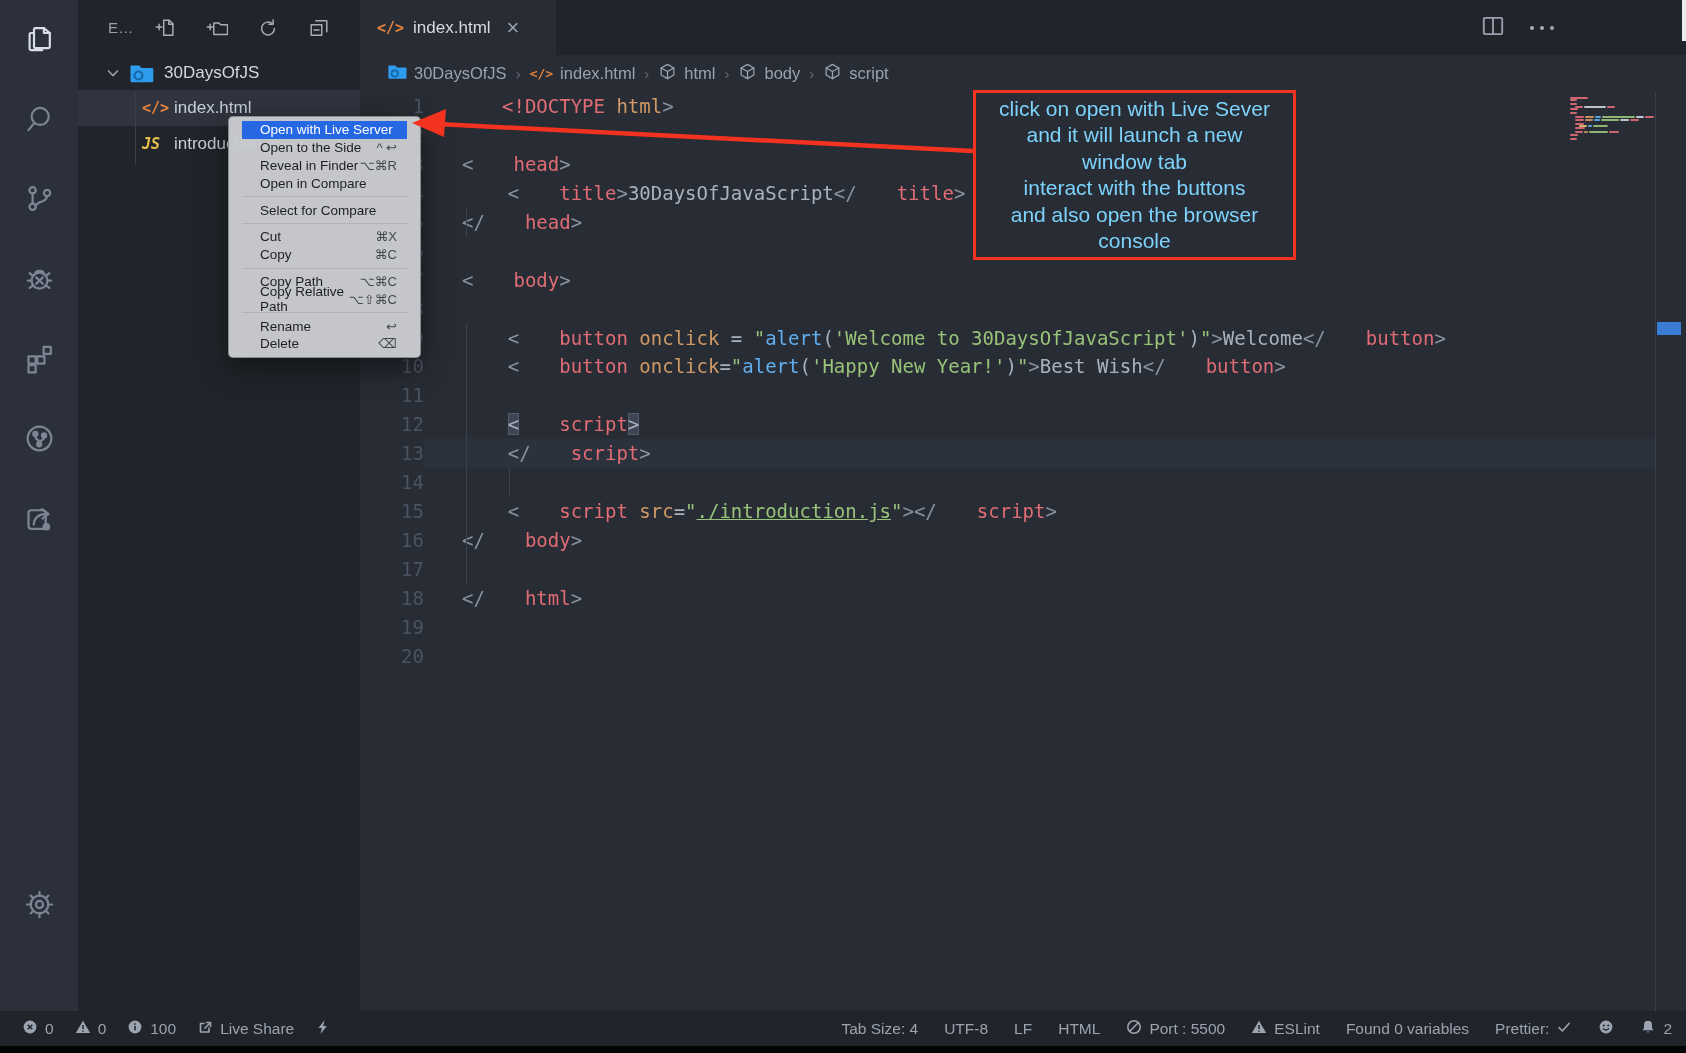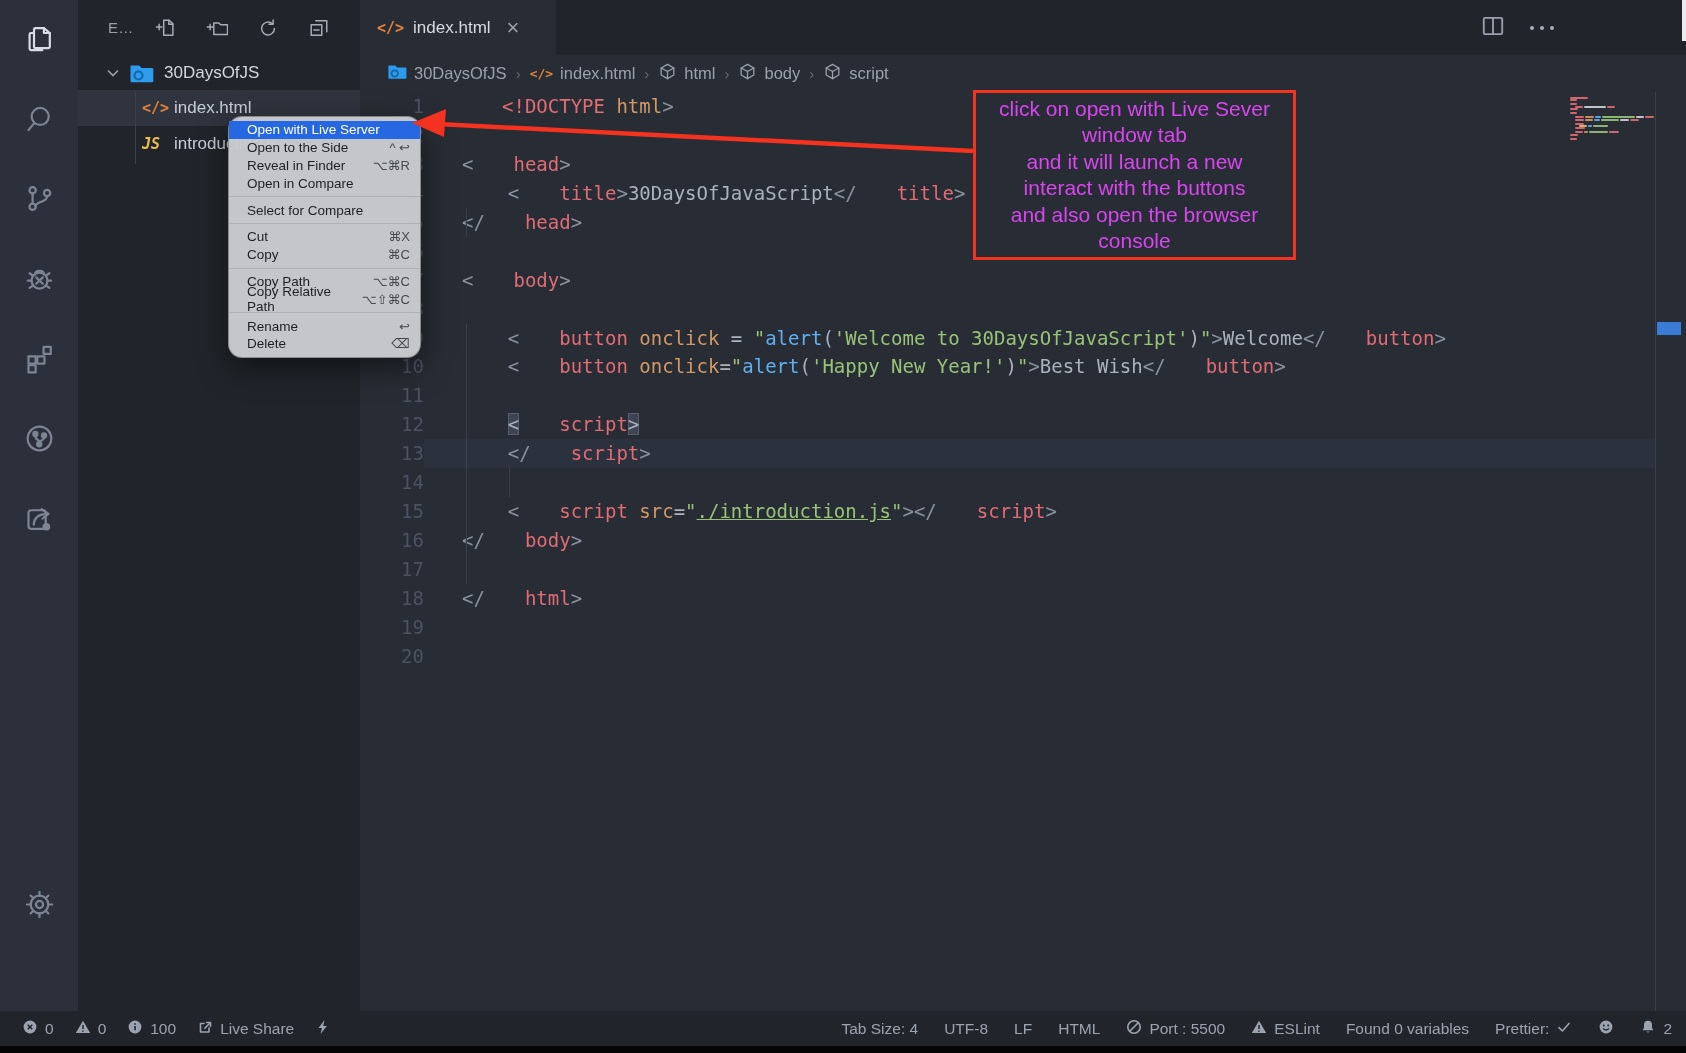"click on open with Live" .annotation-box div { color: #d946ef -> #7dd3fc }
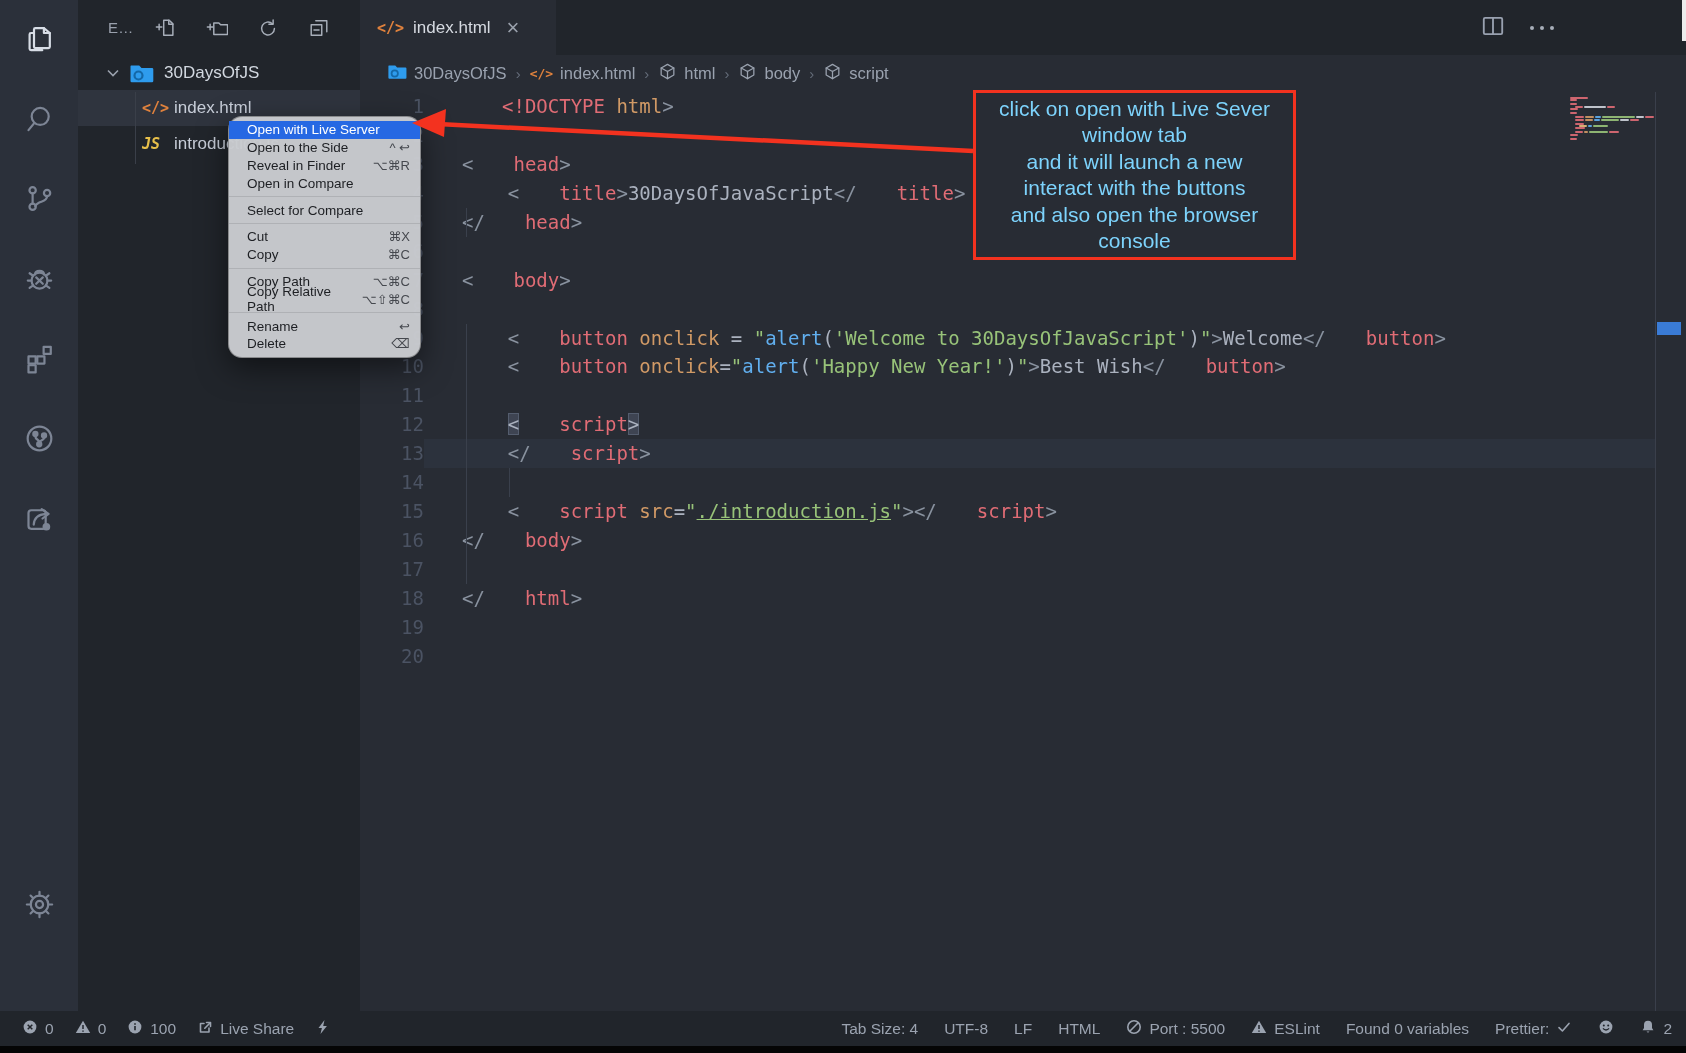"Open with Live Server" .context-menu { border-radius: 14px -> 5px; padding: 4px 0 -> 4px 13px }
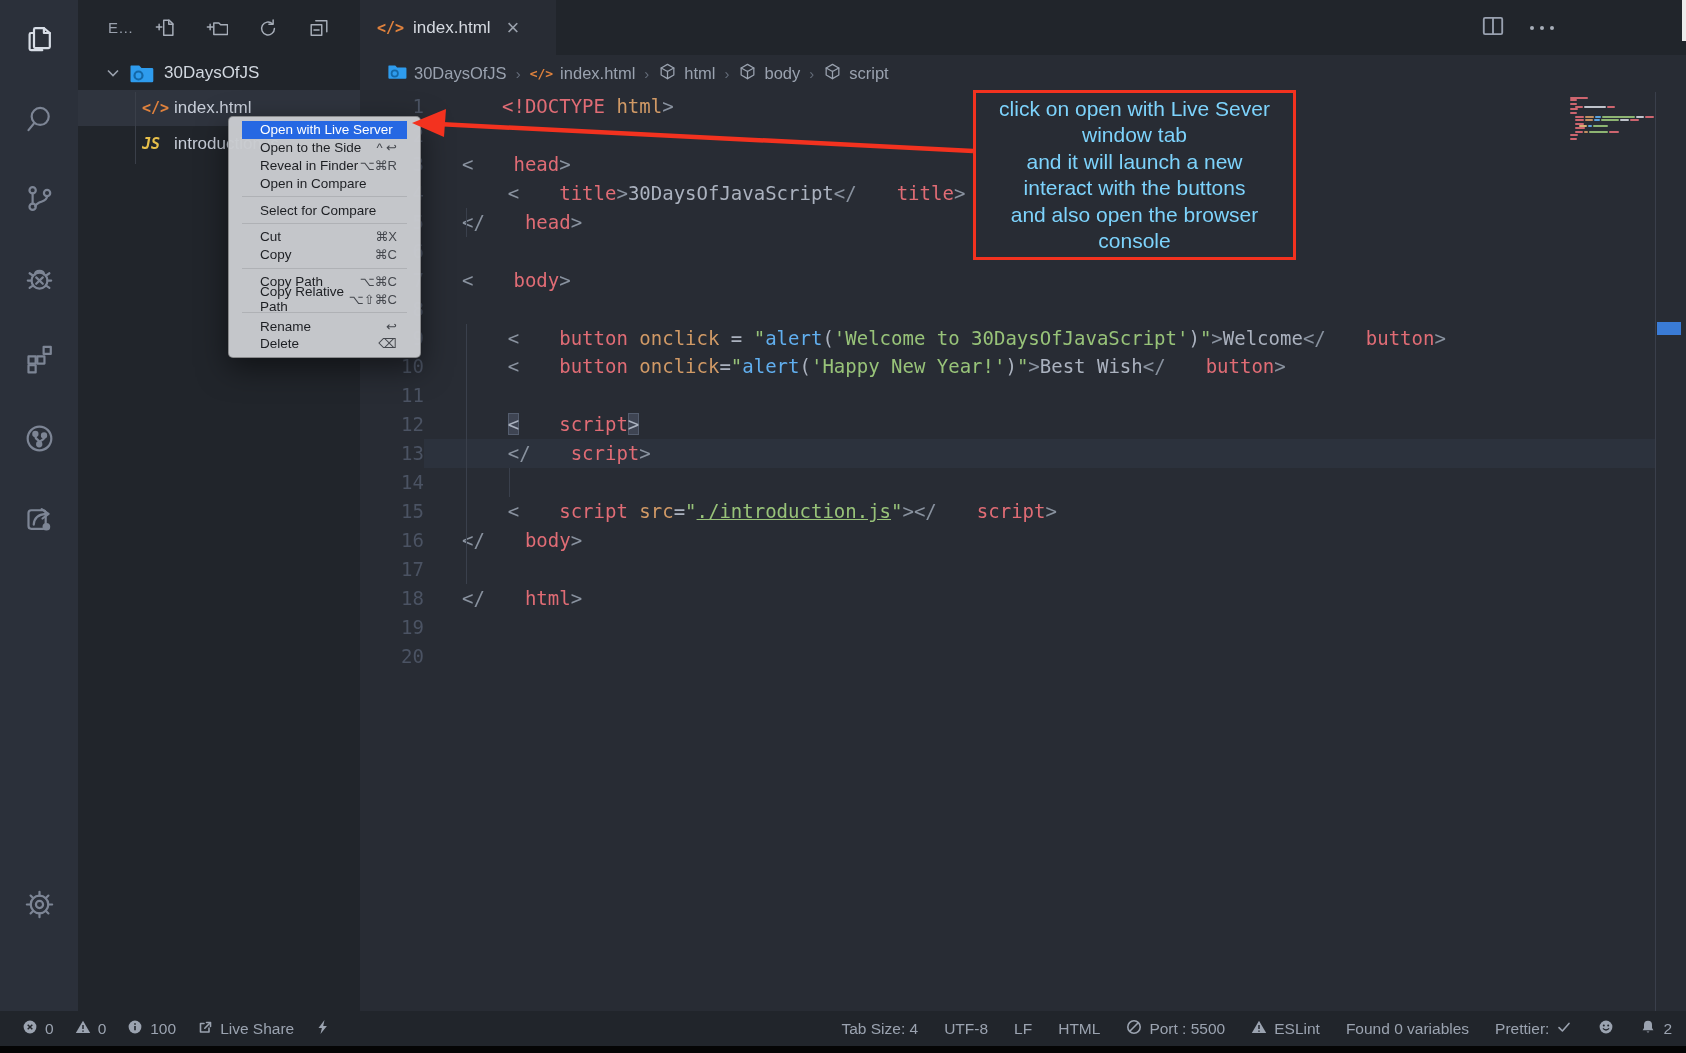"window tab" div { order: before "and it will launch a" -> after "and it will launch a" }
